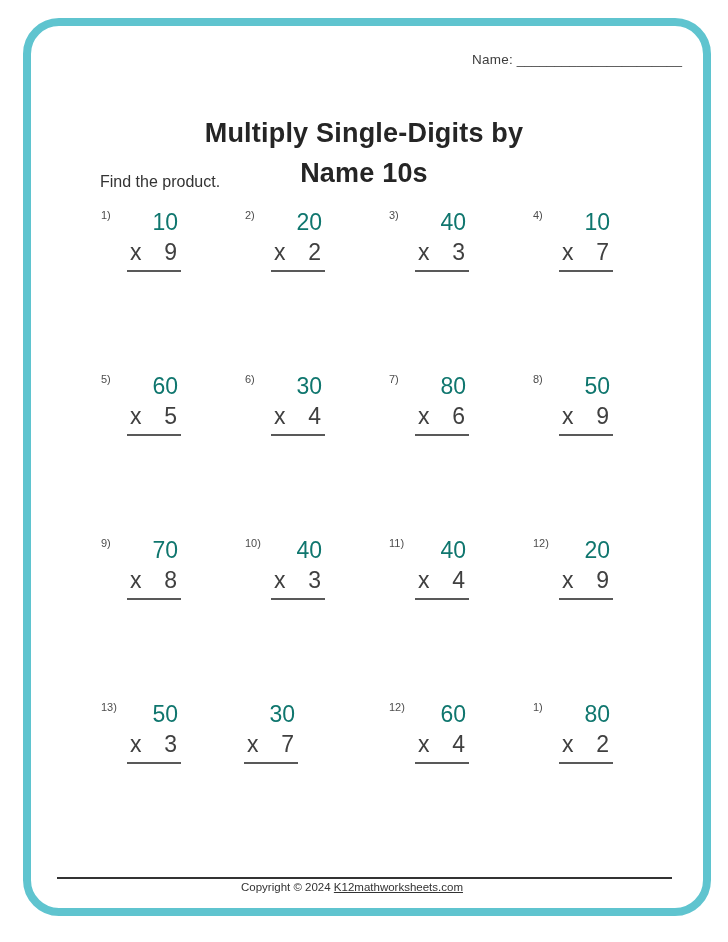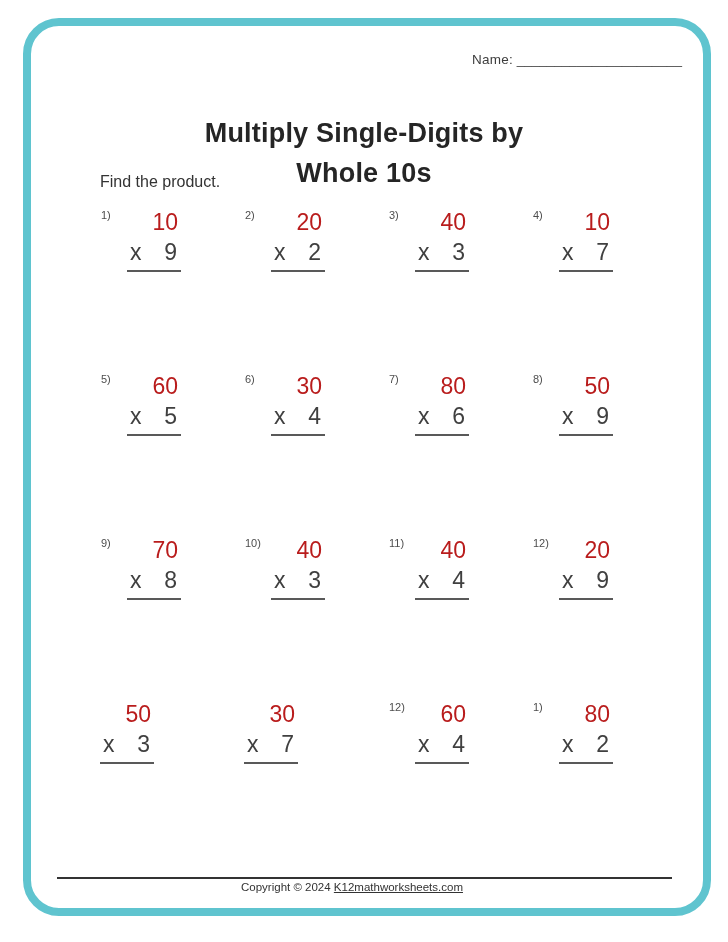"Whole 10s" div { text: Whole -> Name }
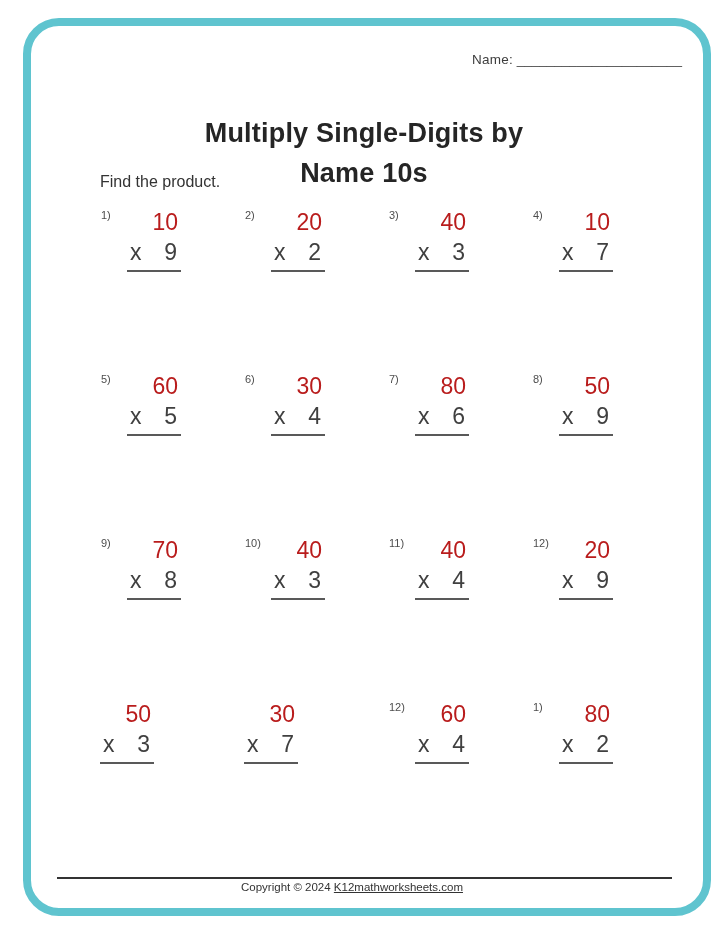"10" .top-num { color: #b91c1c -> #0f766e }
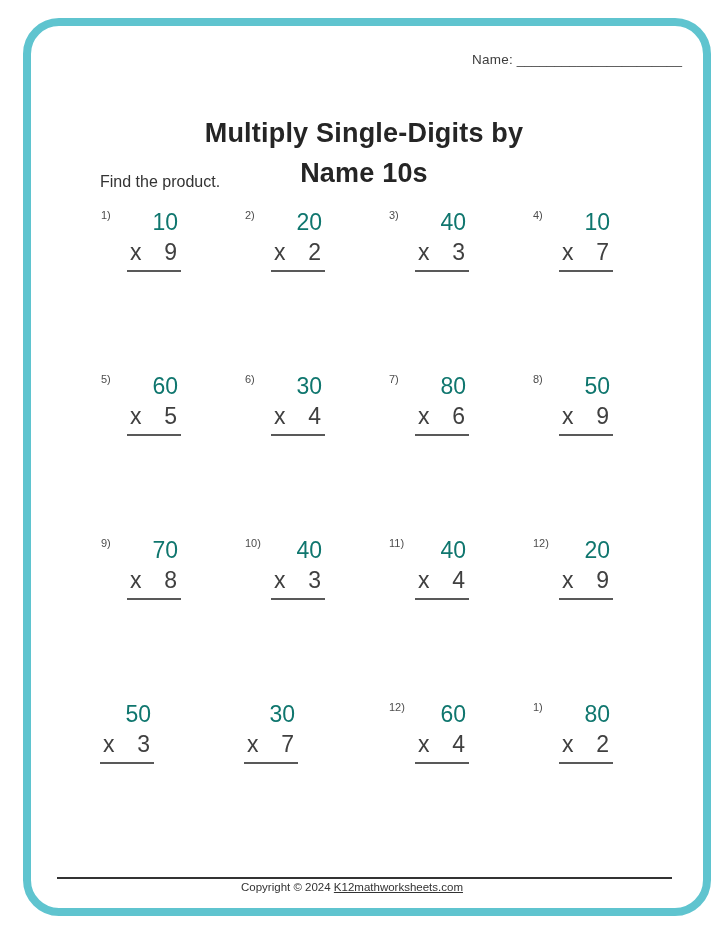"13)" span.plabel { html: none -> <span>13)</span> }
